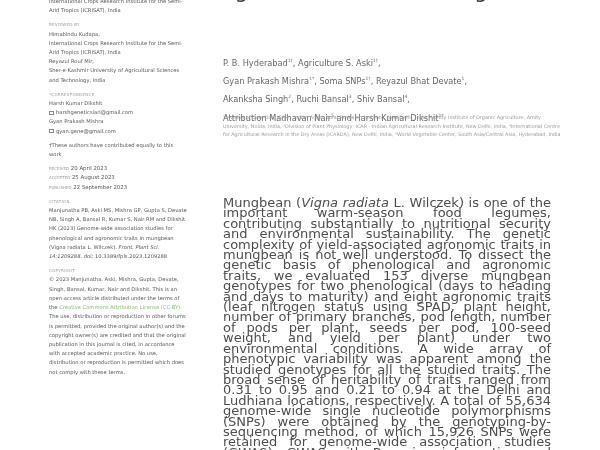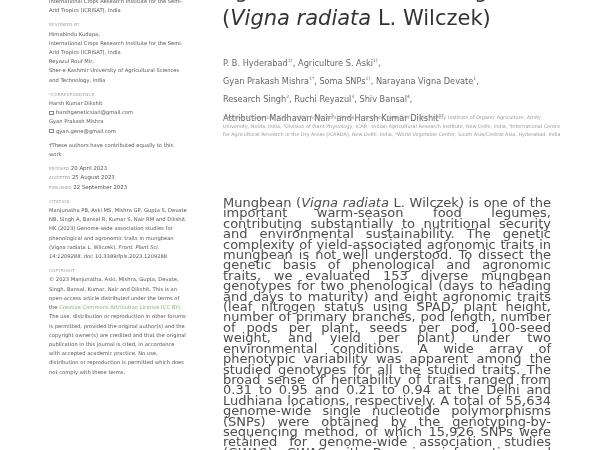"(Vigna radiata L. Wilczek)" div { html: <div><span>(</span><i>Vigna radiata</i><span> L. Wilczek)</span></div> -> none }
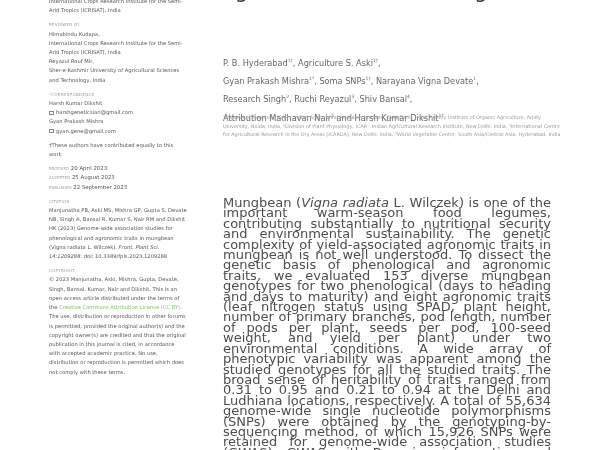"Narayana Vigna Devate" span { text: Narayana Vigna -> Reyazul Bhat }
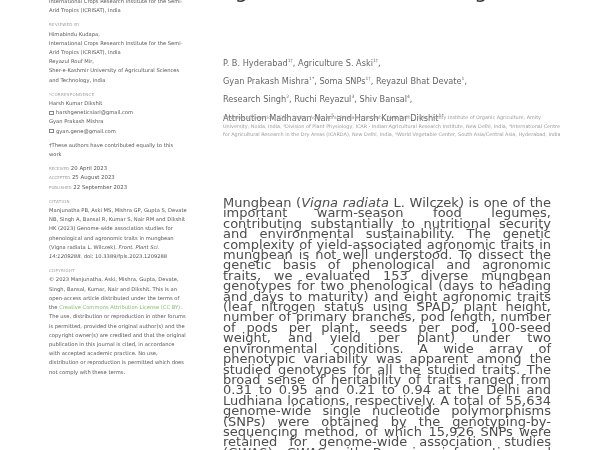"Research Singh" span { text: Research -> Akanksha }
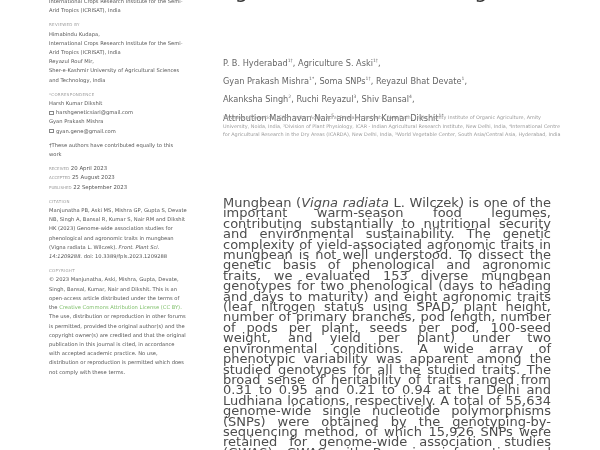"Ruchi Reyazul" span { text: Reyazul -> Bansal }
